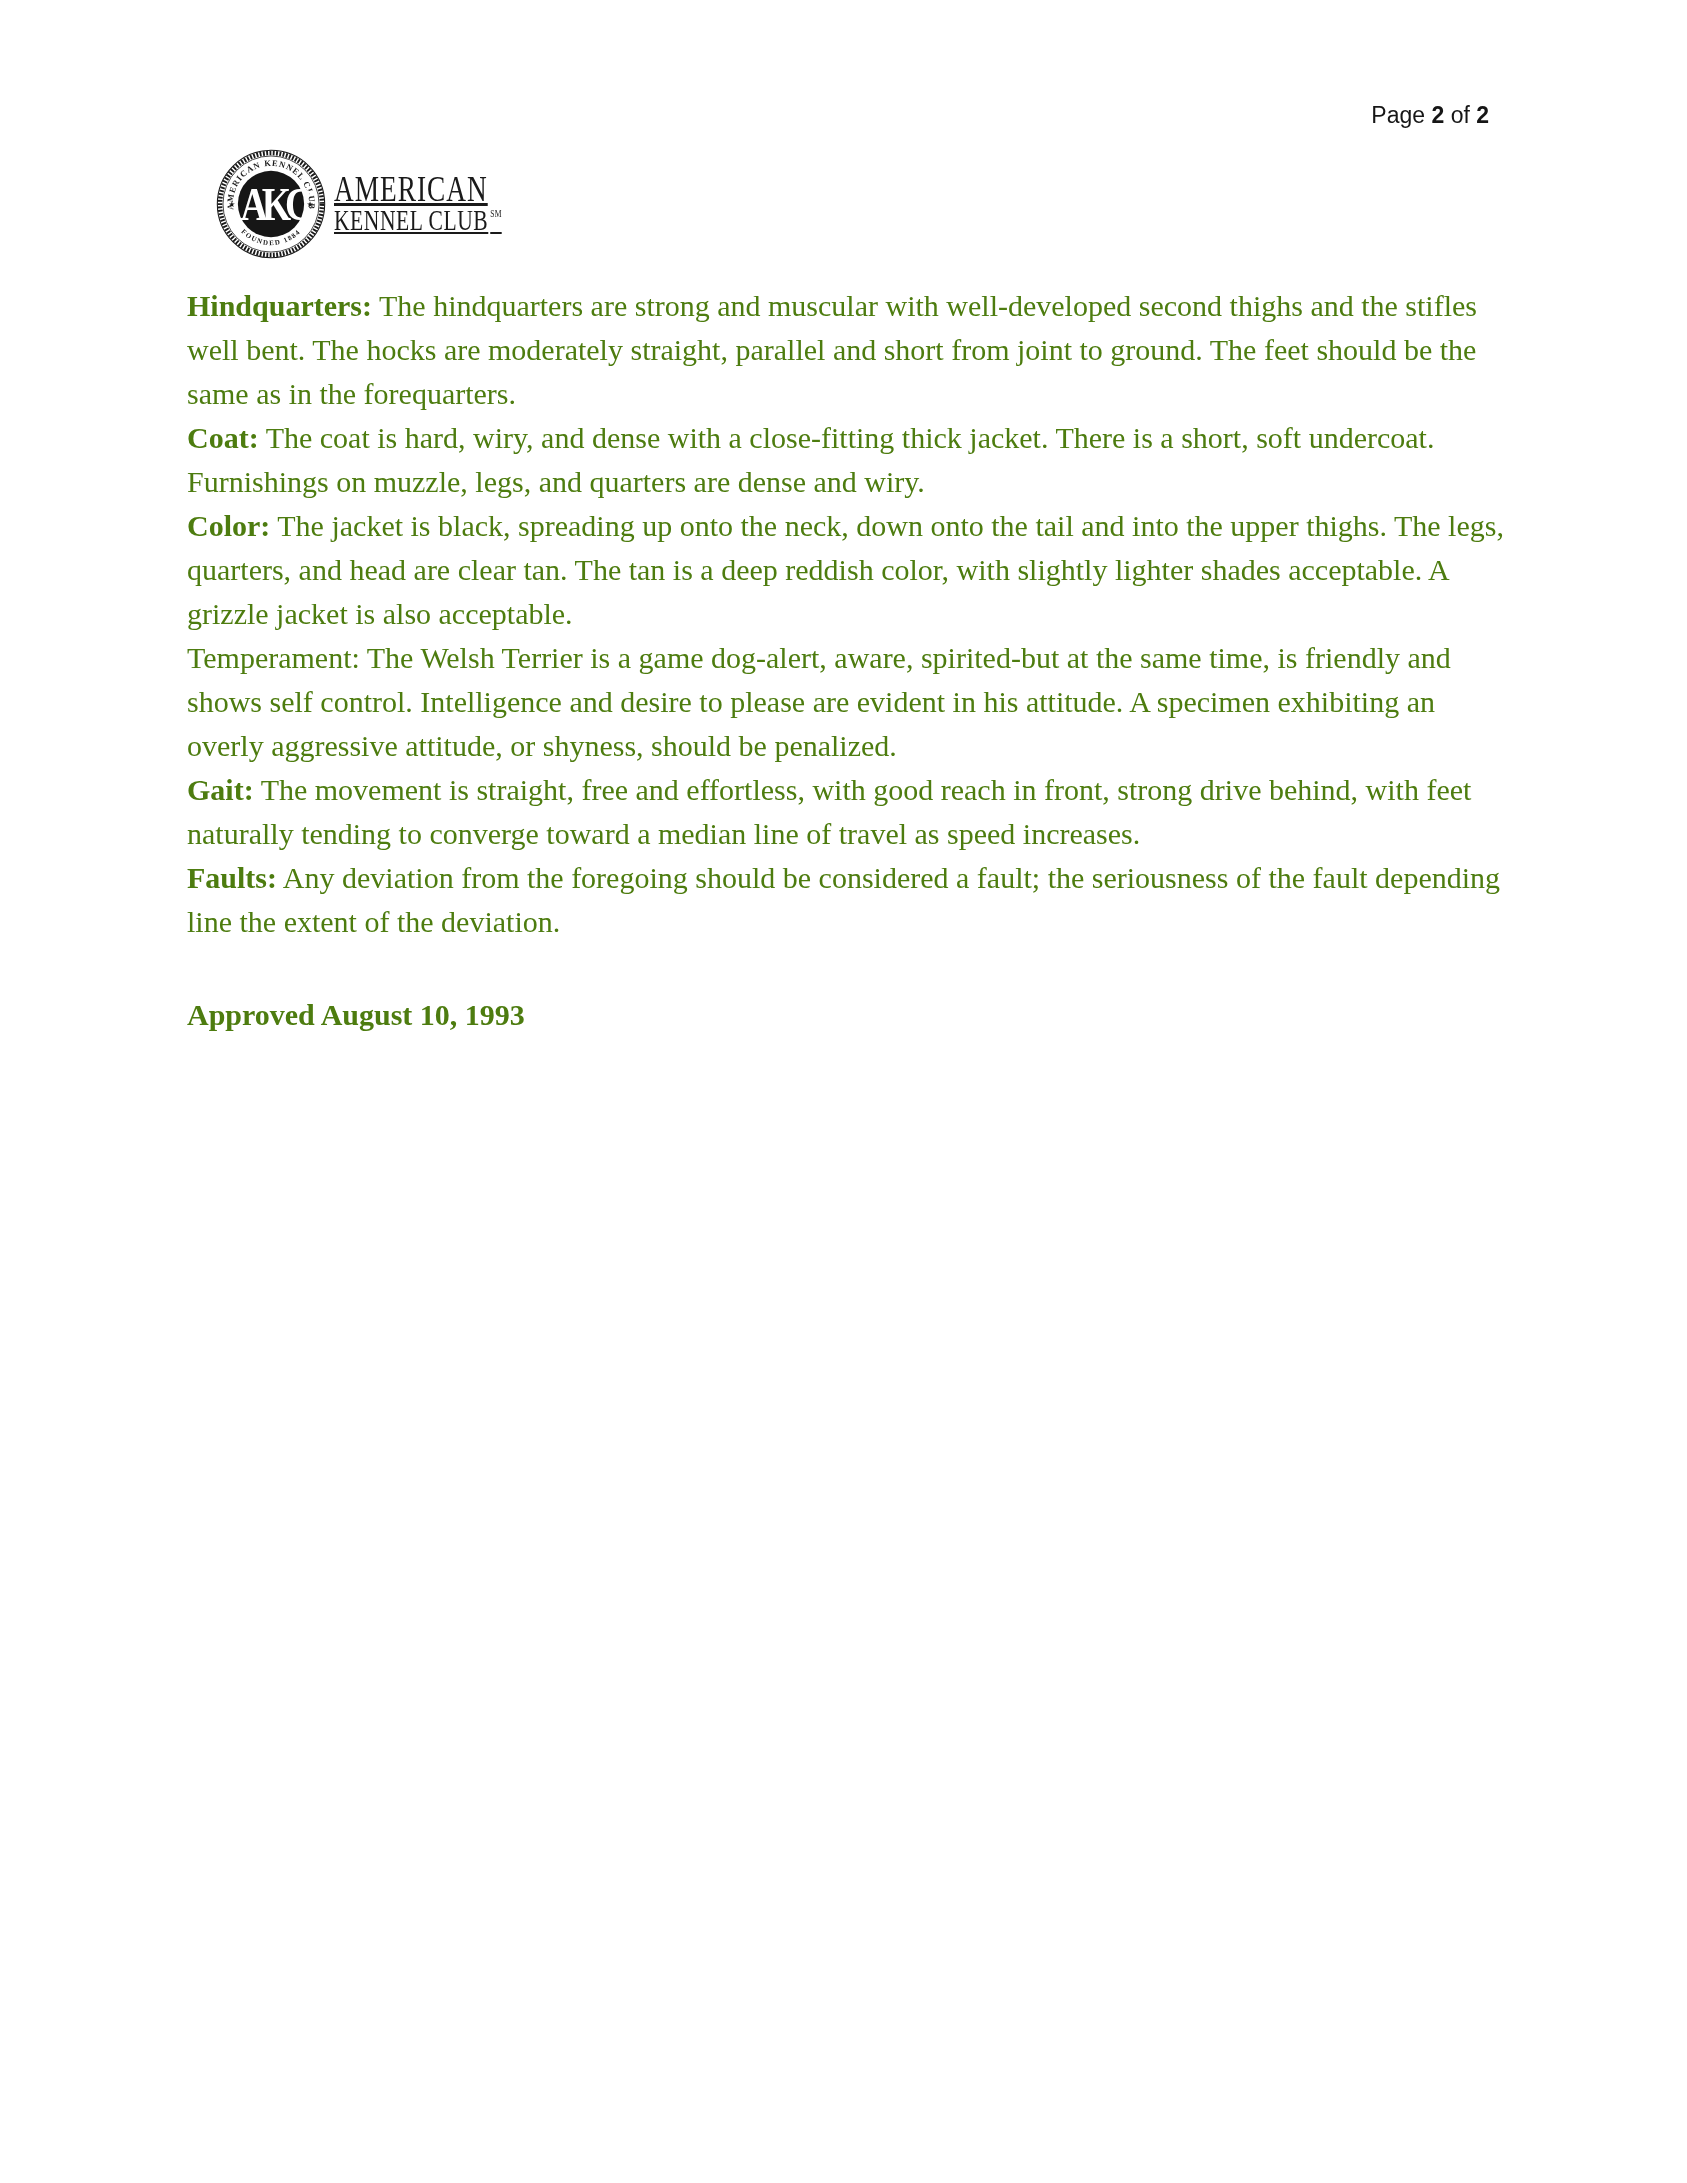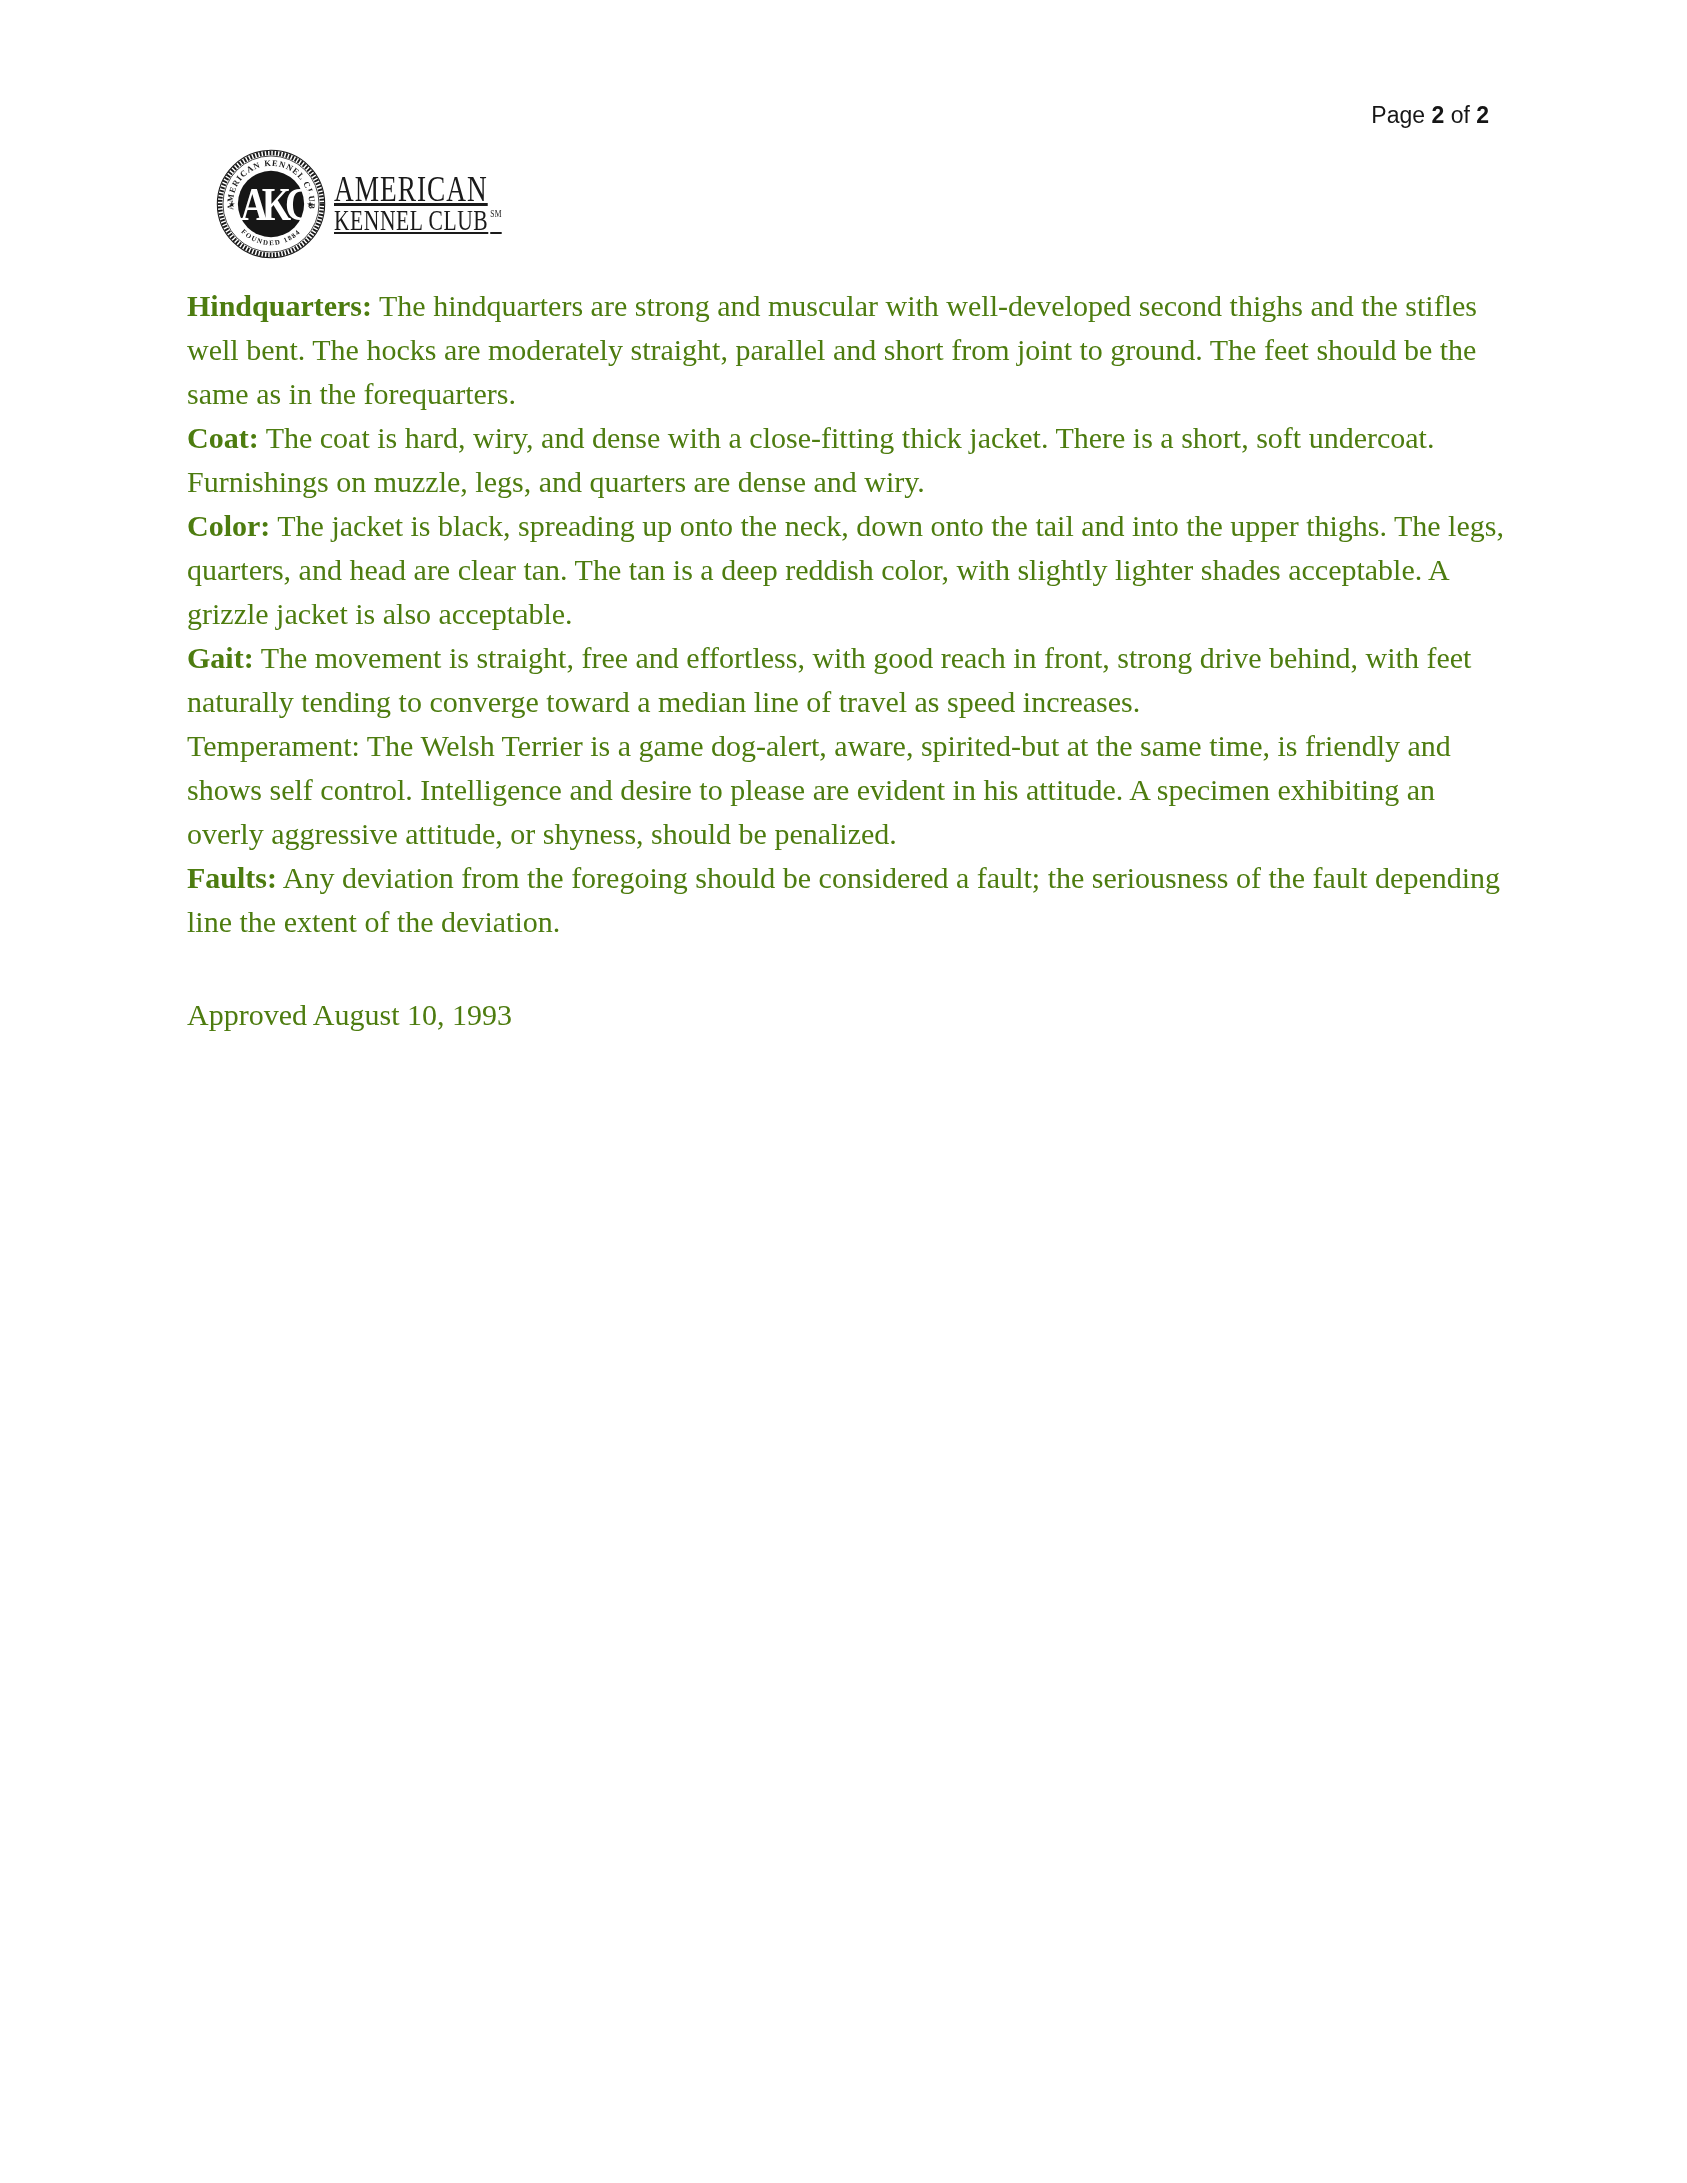"Gait: The movement is straight," p.doc-section { order: before "Temperament: The Welsh Terrier is" -> after "Temperament: The Welsh Terrier is" }
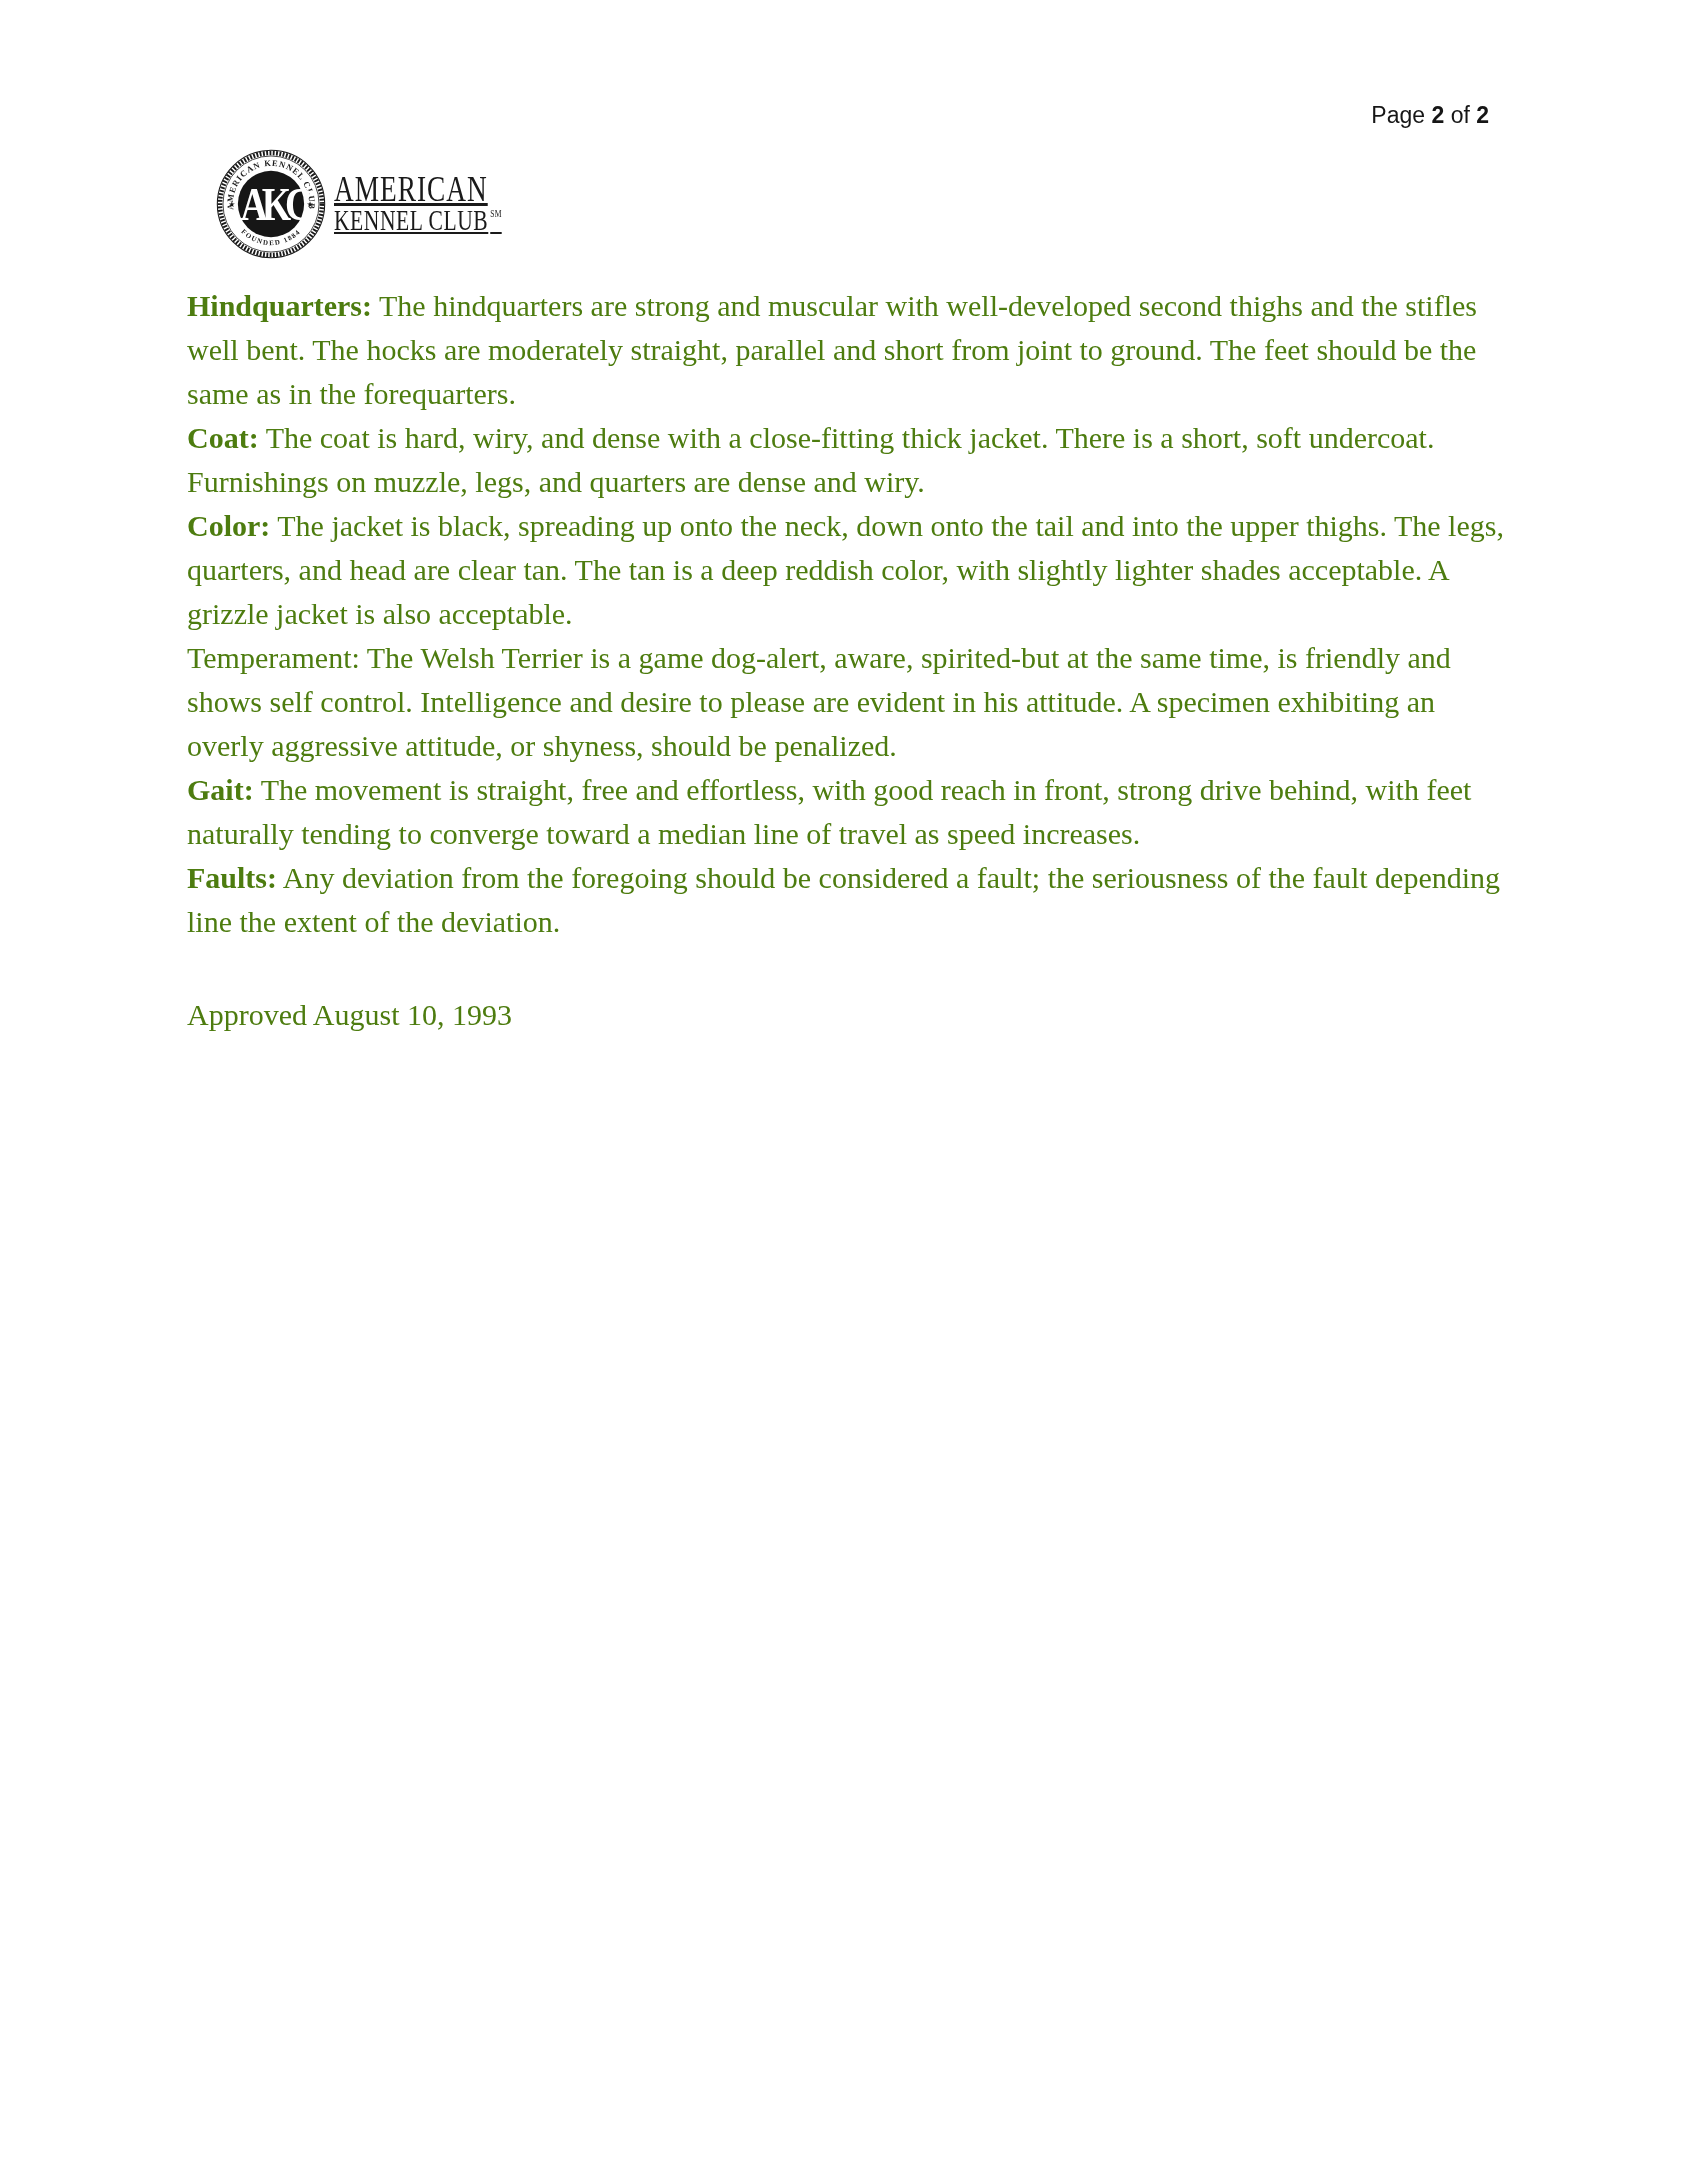"Approved August 10, 1993" .approval { font-weight: 400 -> 700 }
